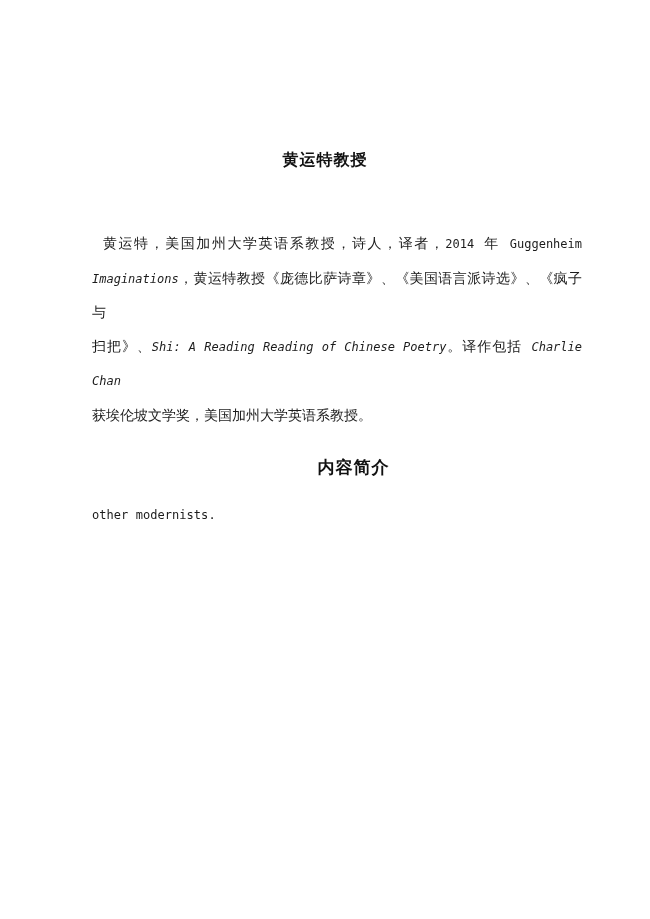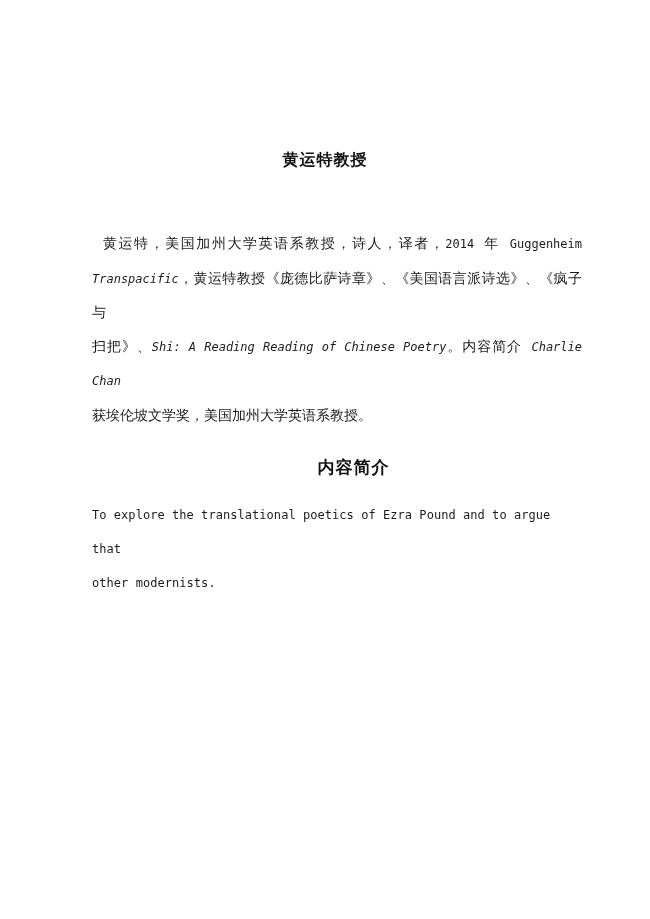"Transpacific" span.lat { text: Transpacific -> Imaginations }
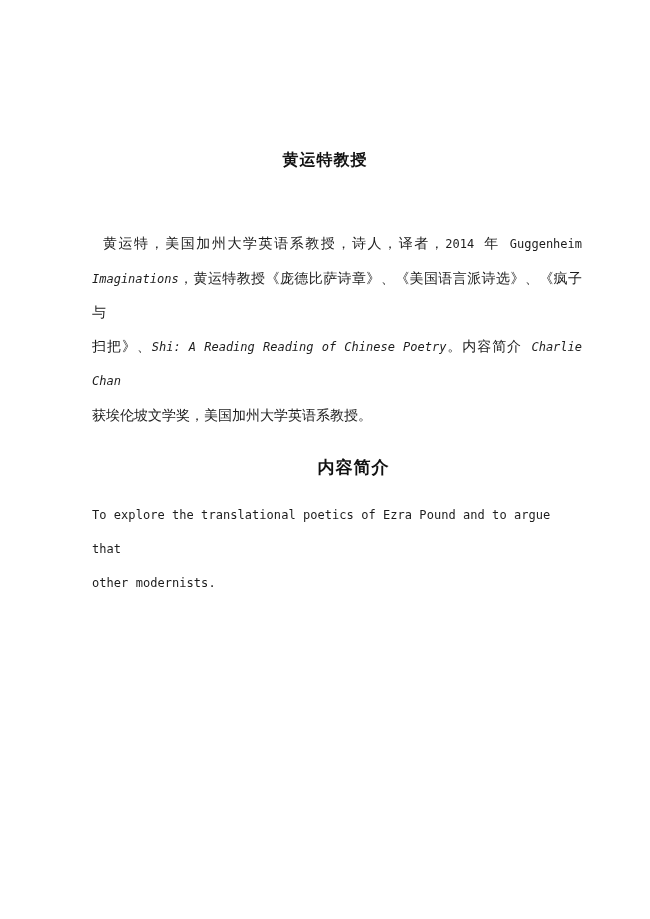"。内容简介" span { text: 内容简介 -> 译作包括 }
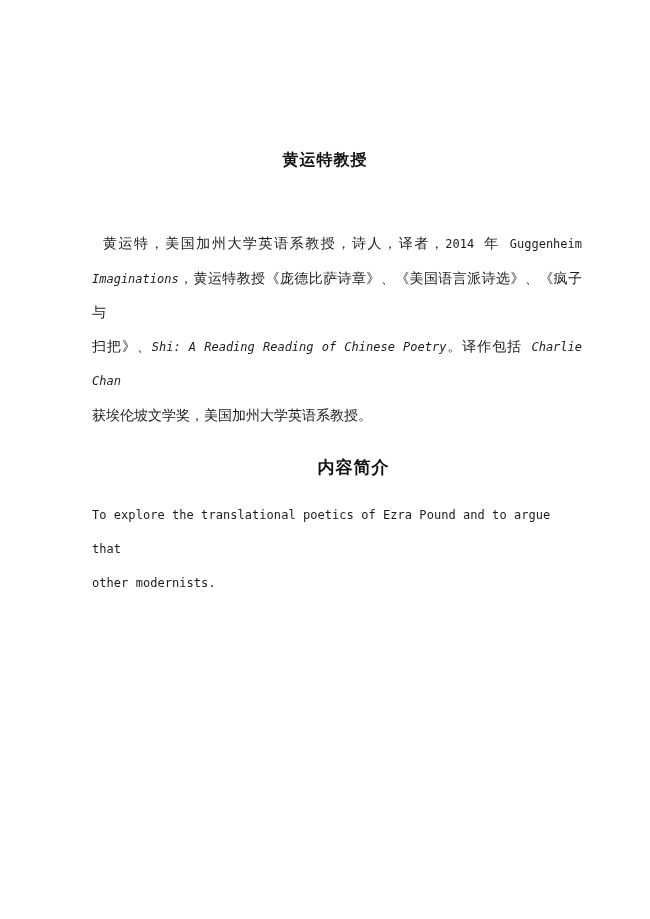"To explore the translational poetics" div.tline { html: <div>To explore the translational poetics of Ezra Pound and to argue that</div> -> none }
